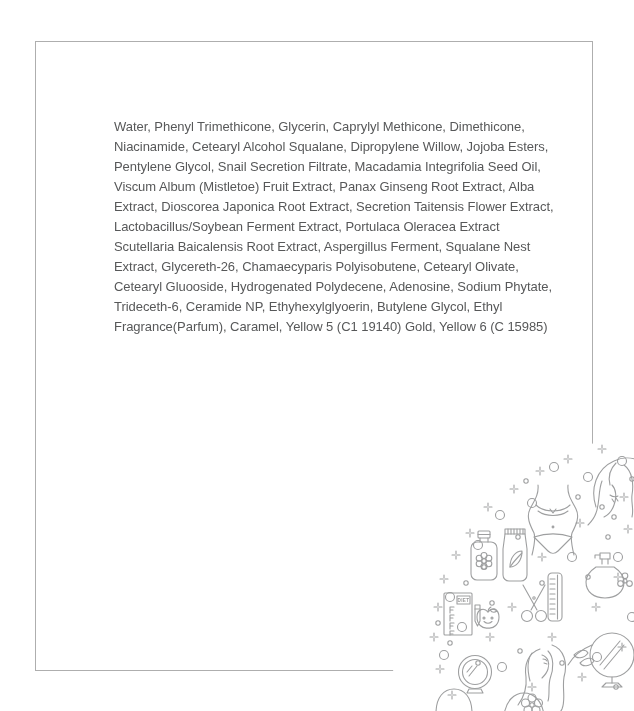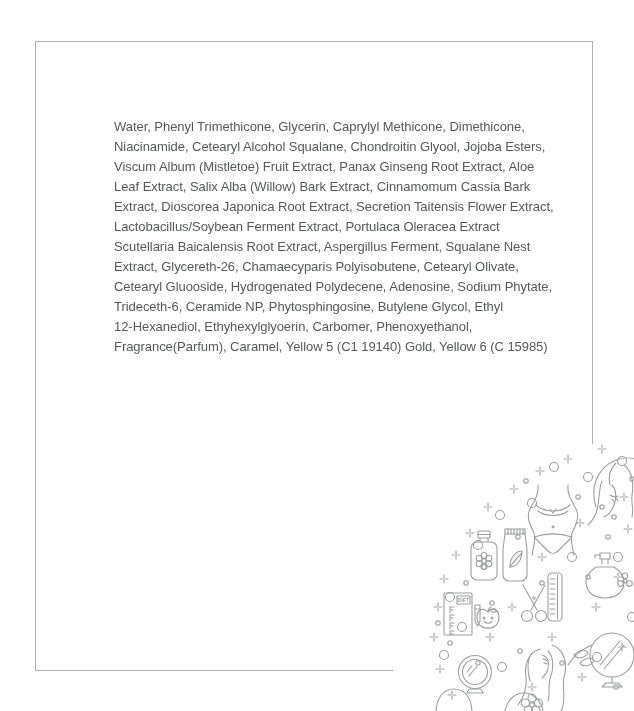"Niacinamide, Cetearyl Alcohol Squalane," div.line { text: Chondroitin Glyool -> Dipropylene Willow }
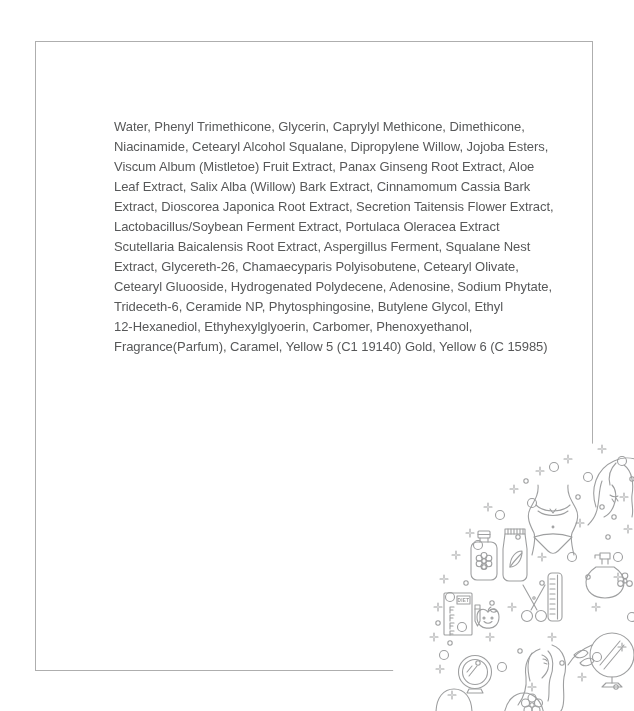"Pentylene Glycol, Snail Secretion" div.line { html: none -> <div>Pentylene Glycol, Snail Secretion Filtrate, Macadamia Integrifolia Seed Oil,</div> }
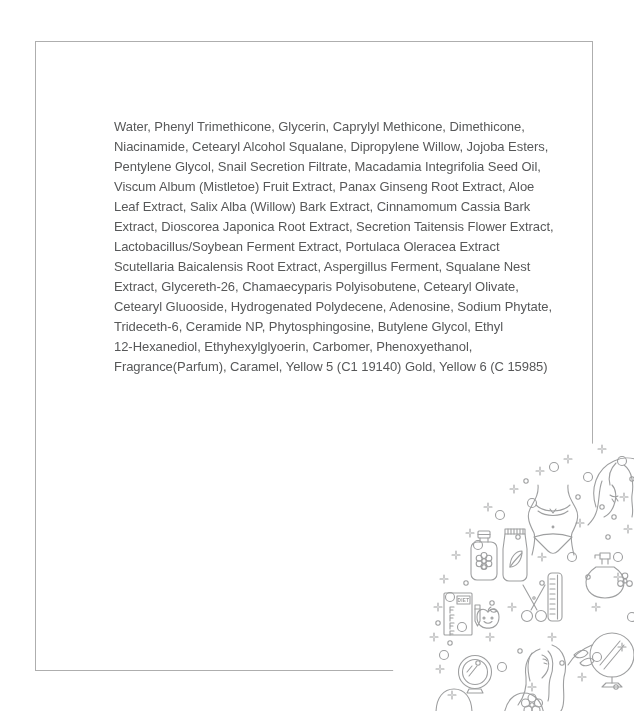"Viscum Album (Mistletoe) Fruit Extract," div.line { text: Aloe -> Alba }
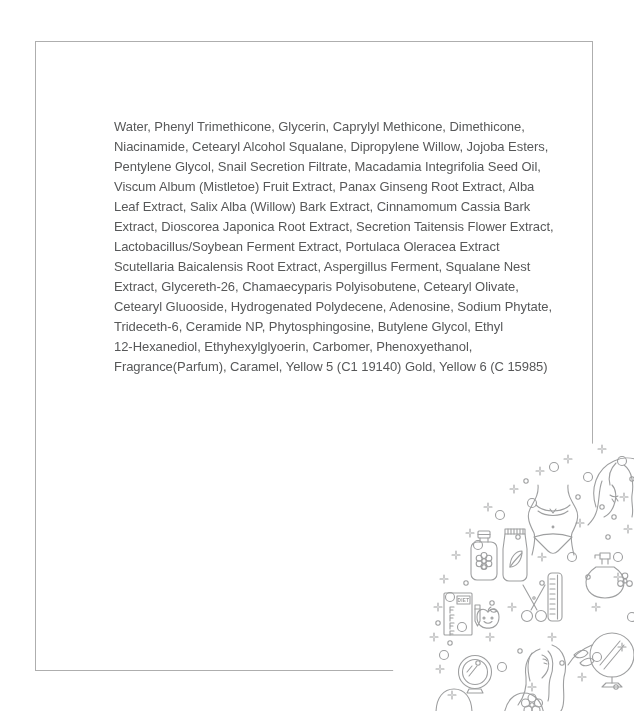"Leaf Extract, Salix Alba (Willow)" div.line { html: <div>Leaf Extract, Salix Alba (Willow) Bark Extract, Cinnamomum Cassia Bark</div> -> none }
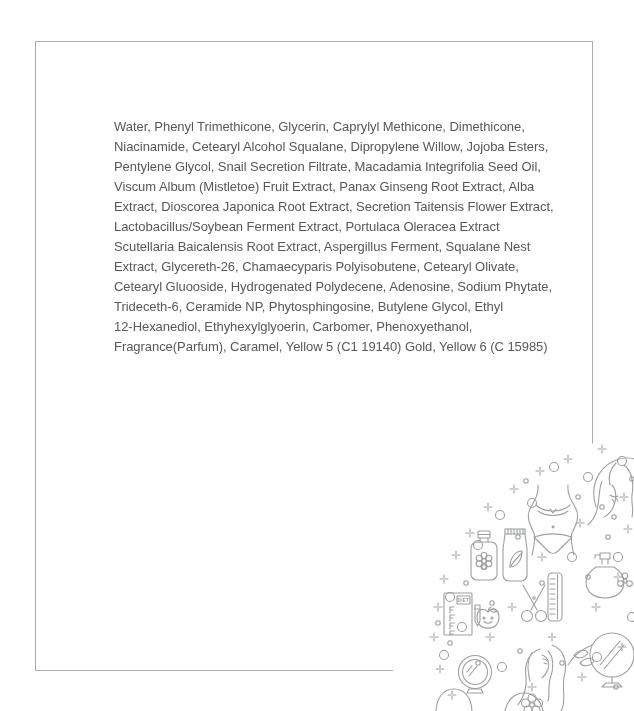"Trideceth-6, Ceramide NP," div.line { text: Phytosphingosine -> Ethyhexylglyoerin }
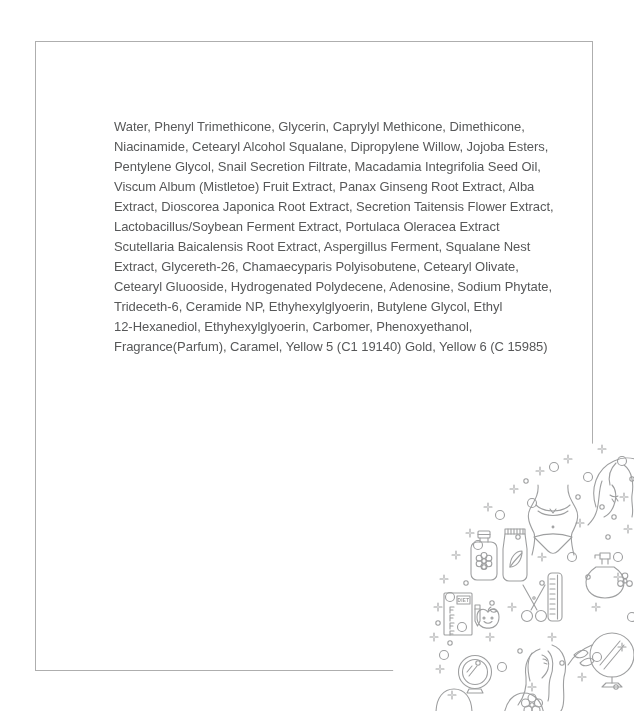"12-Hexanediol, Ethyhexylglyoerin," div.line { html: <div>12-Hexanediol, Ethyhexylglyoerin, Carbomer, Phenoxyethanol,</div> -> none }
